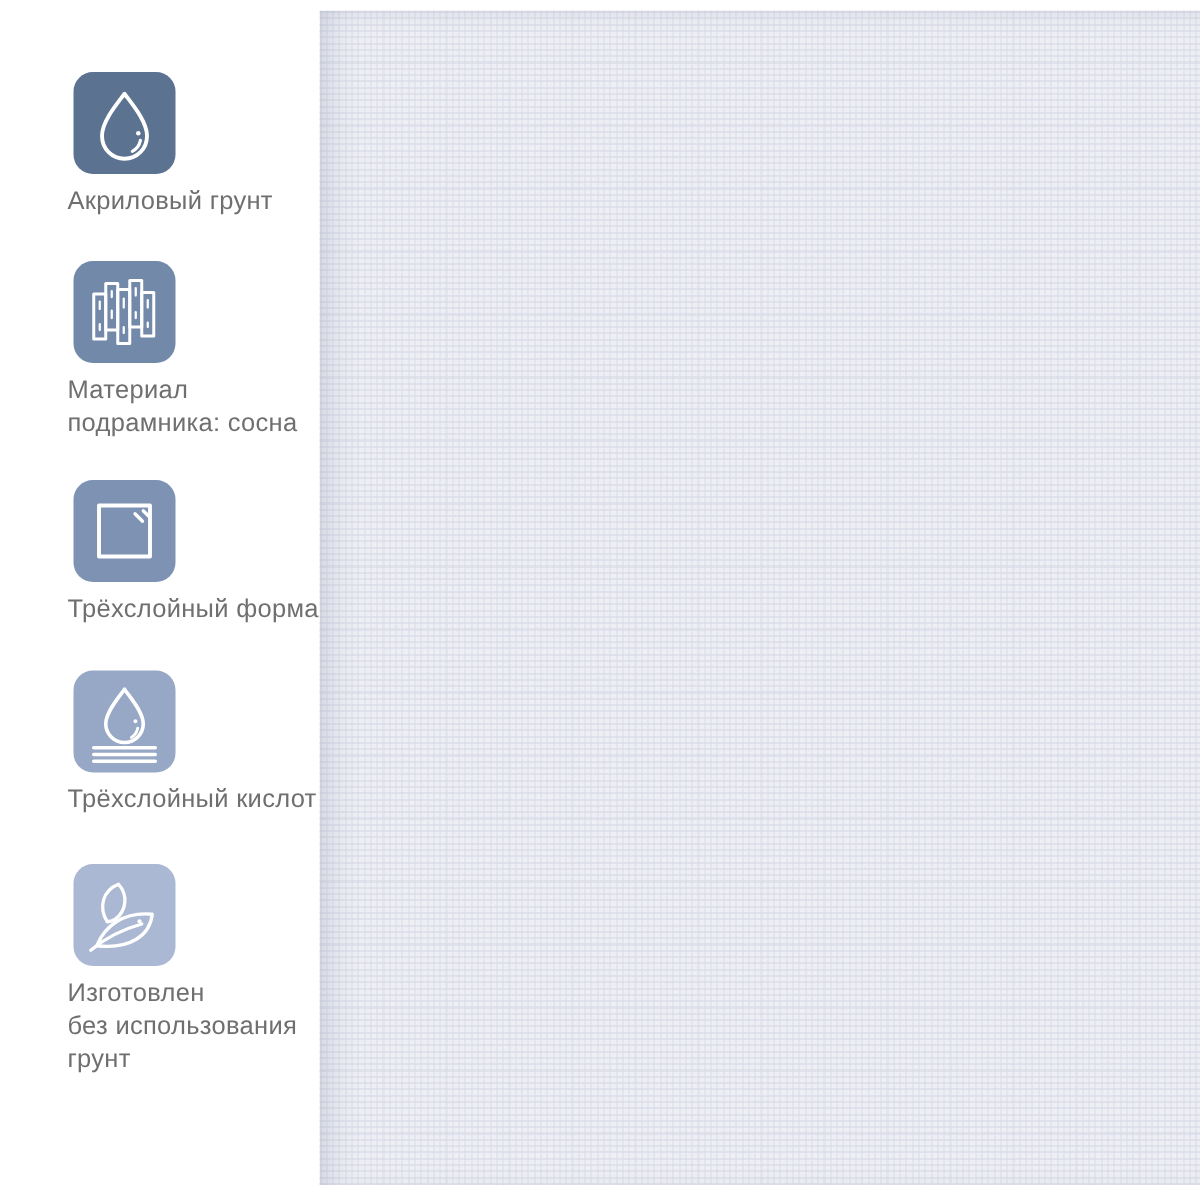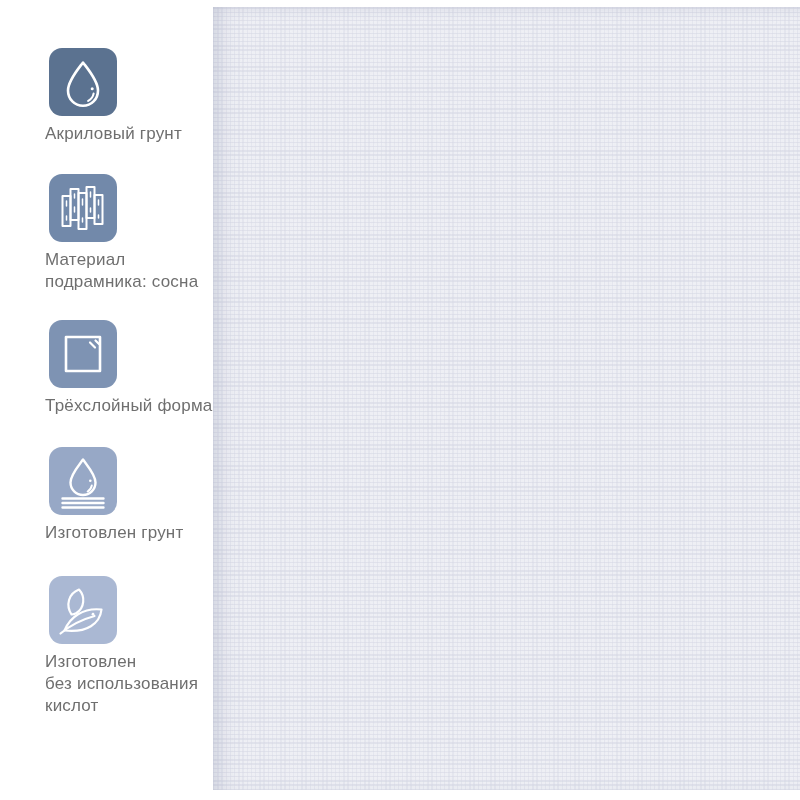"Изготовлен грунт" div.label { text: Изготовлен грунт -> Трёхслойный кислот }
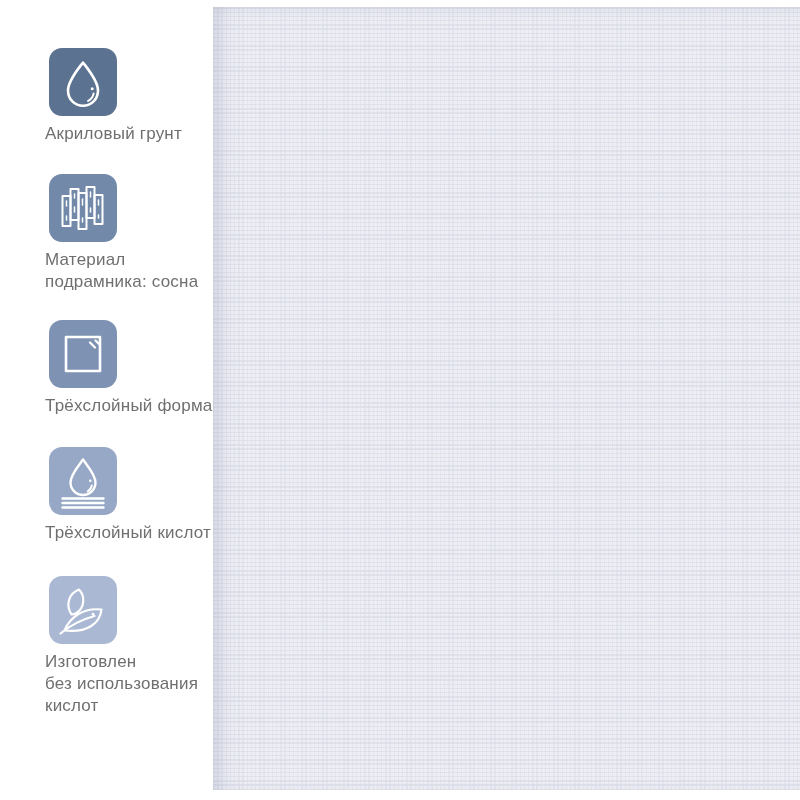"Изготовлен" div.label { text: кислот -> грунт }
